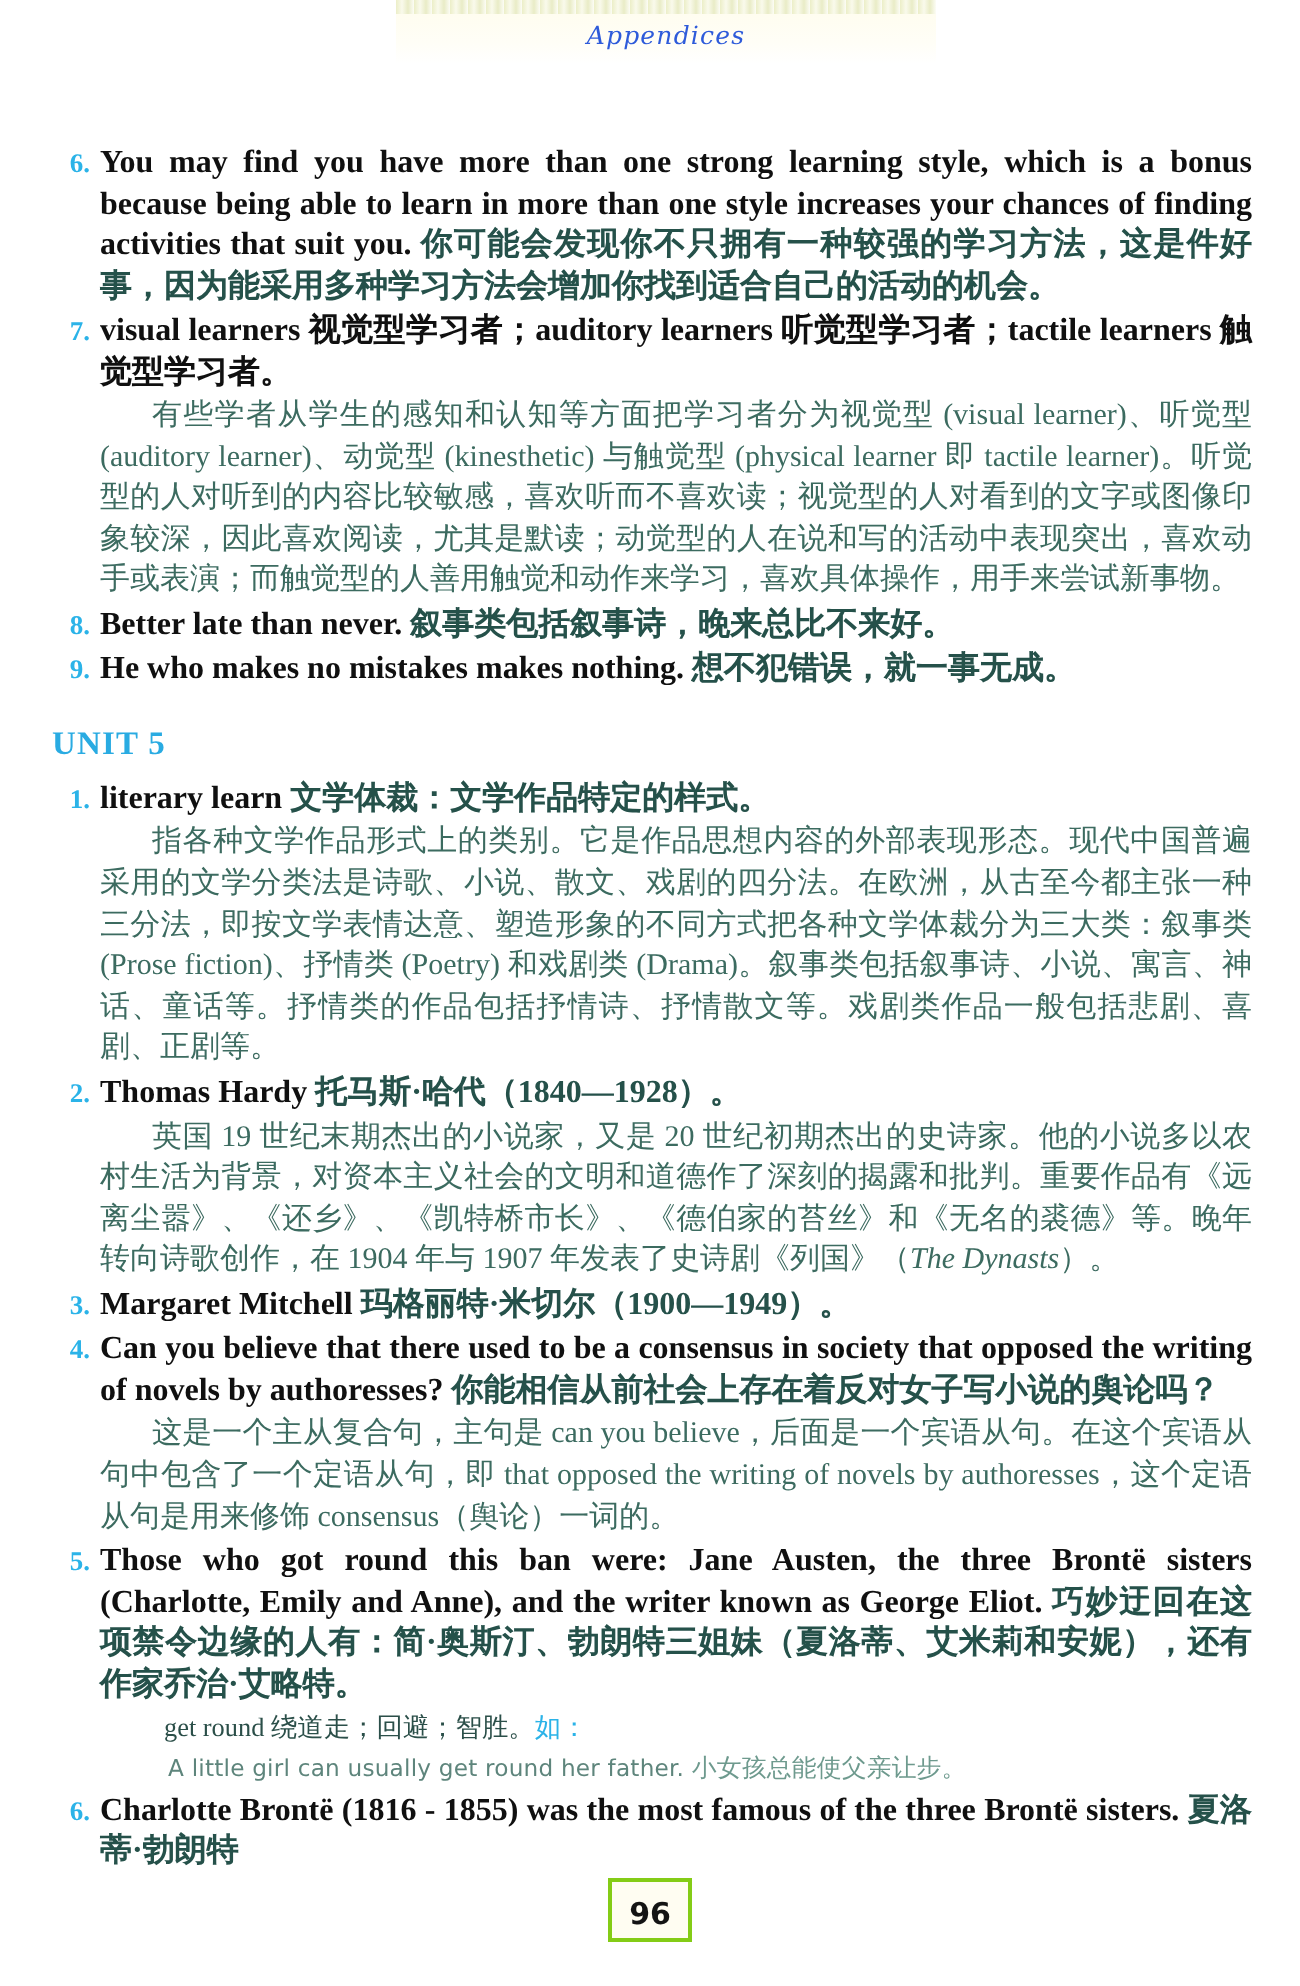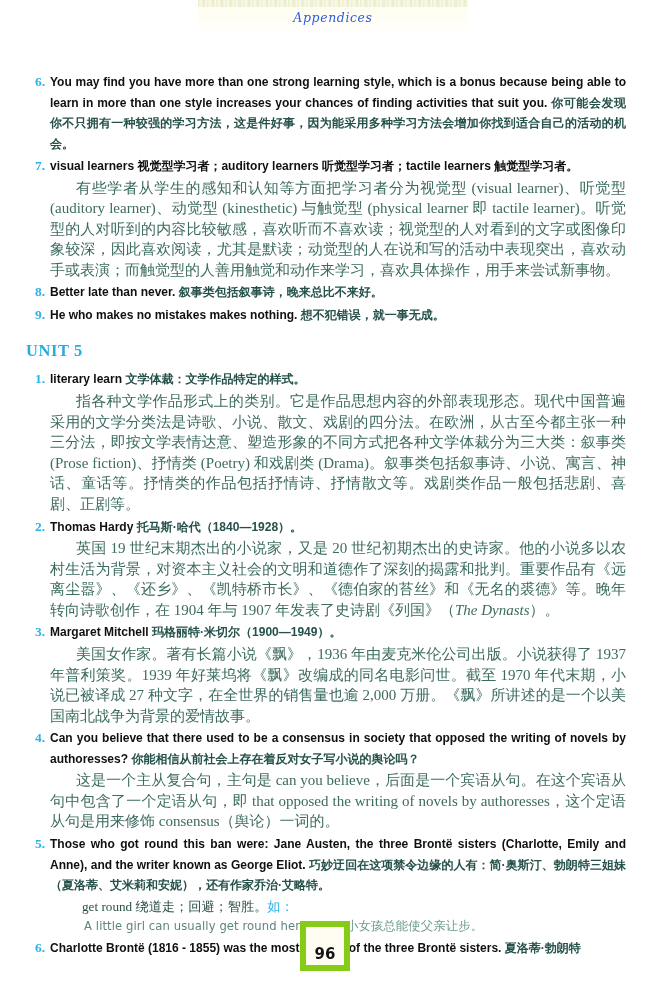"You may find you have" .head { font-family: Liberation Sans, sans-serif -> Liberation Serif, serif; font-size: 12px -> 16px }
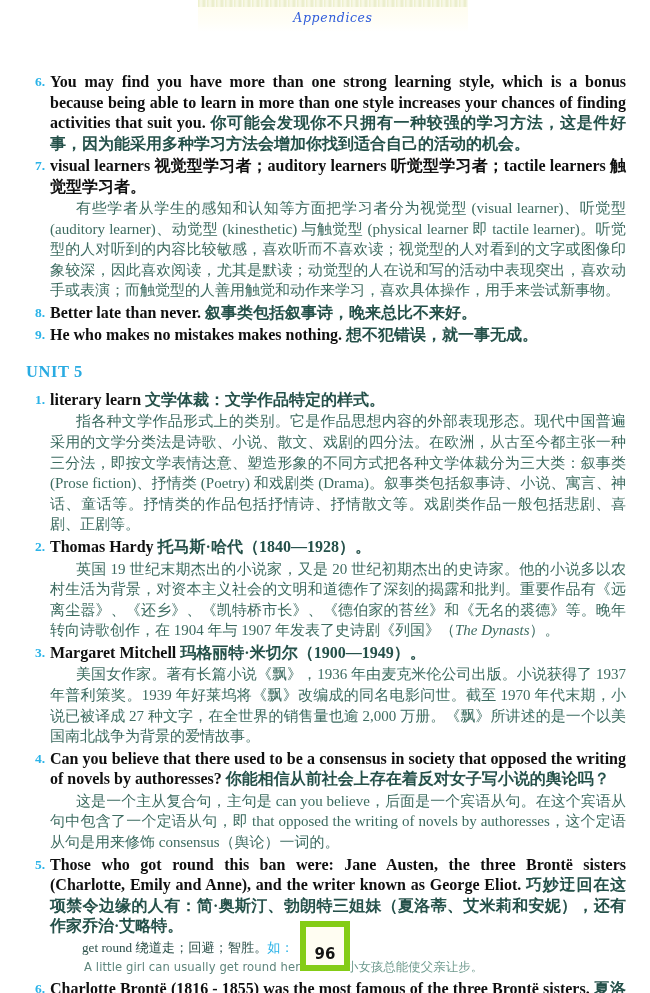"美国女作家。著有长篇小说《飘》，1936 年由麦克米伦公司出版。小说获得了" div.note { html: <div>美国女作家。著有长篇小说《飘》，1936 年由麦克米伦公司出版。小说获得了 1937 年普利策奖。1939 年好莱坞将《飘》改编成的同名电影问世。截至 1970 年代末期，小说已被译成 27 种文字，在全世界的销售量也逾 2,000 万册。《飘》所讲述的是一个以美国南北战争为背景的爱情故事。</div> -> none }
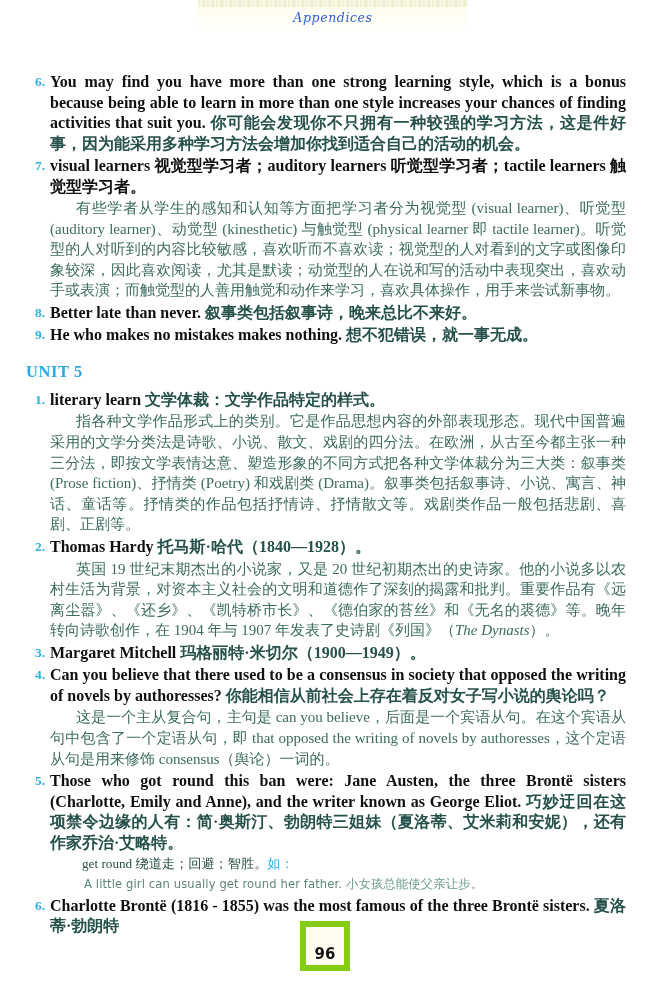"96" .folio-box { border: 6px solid #84cc16 -> 2px solid #84cc16; padding: 18px 9px 2px 9px -> 7px 9px 2px 9px }
